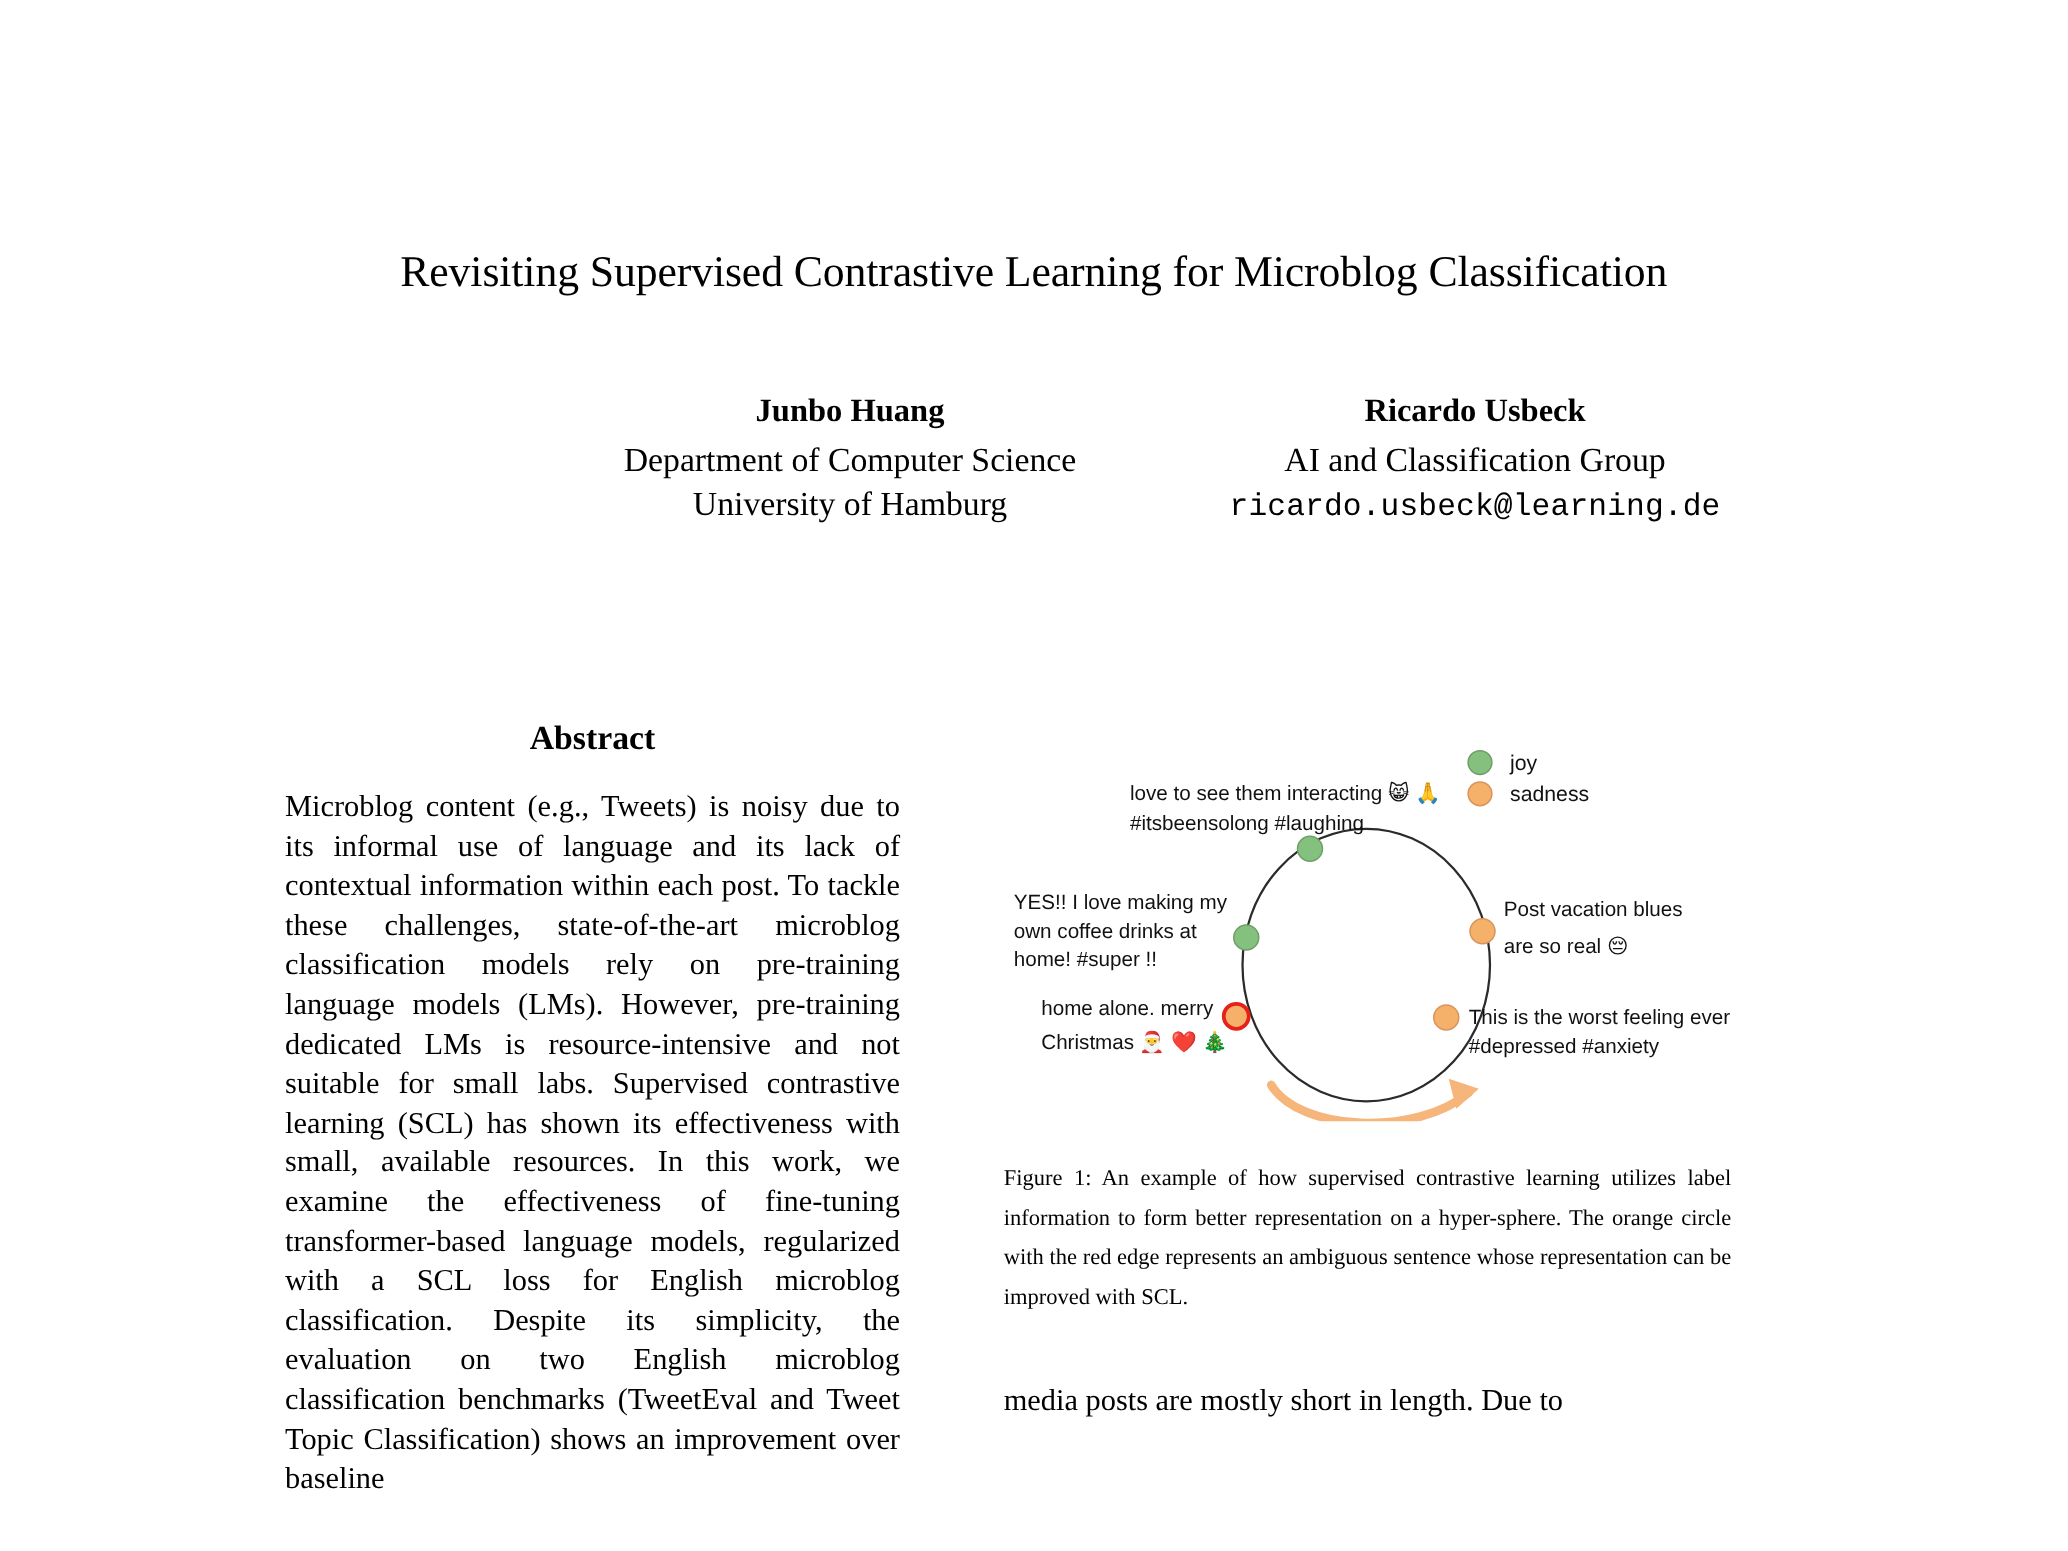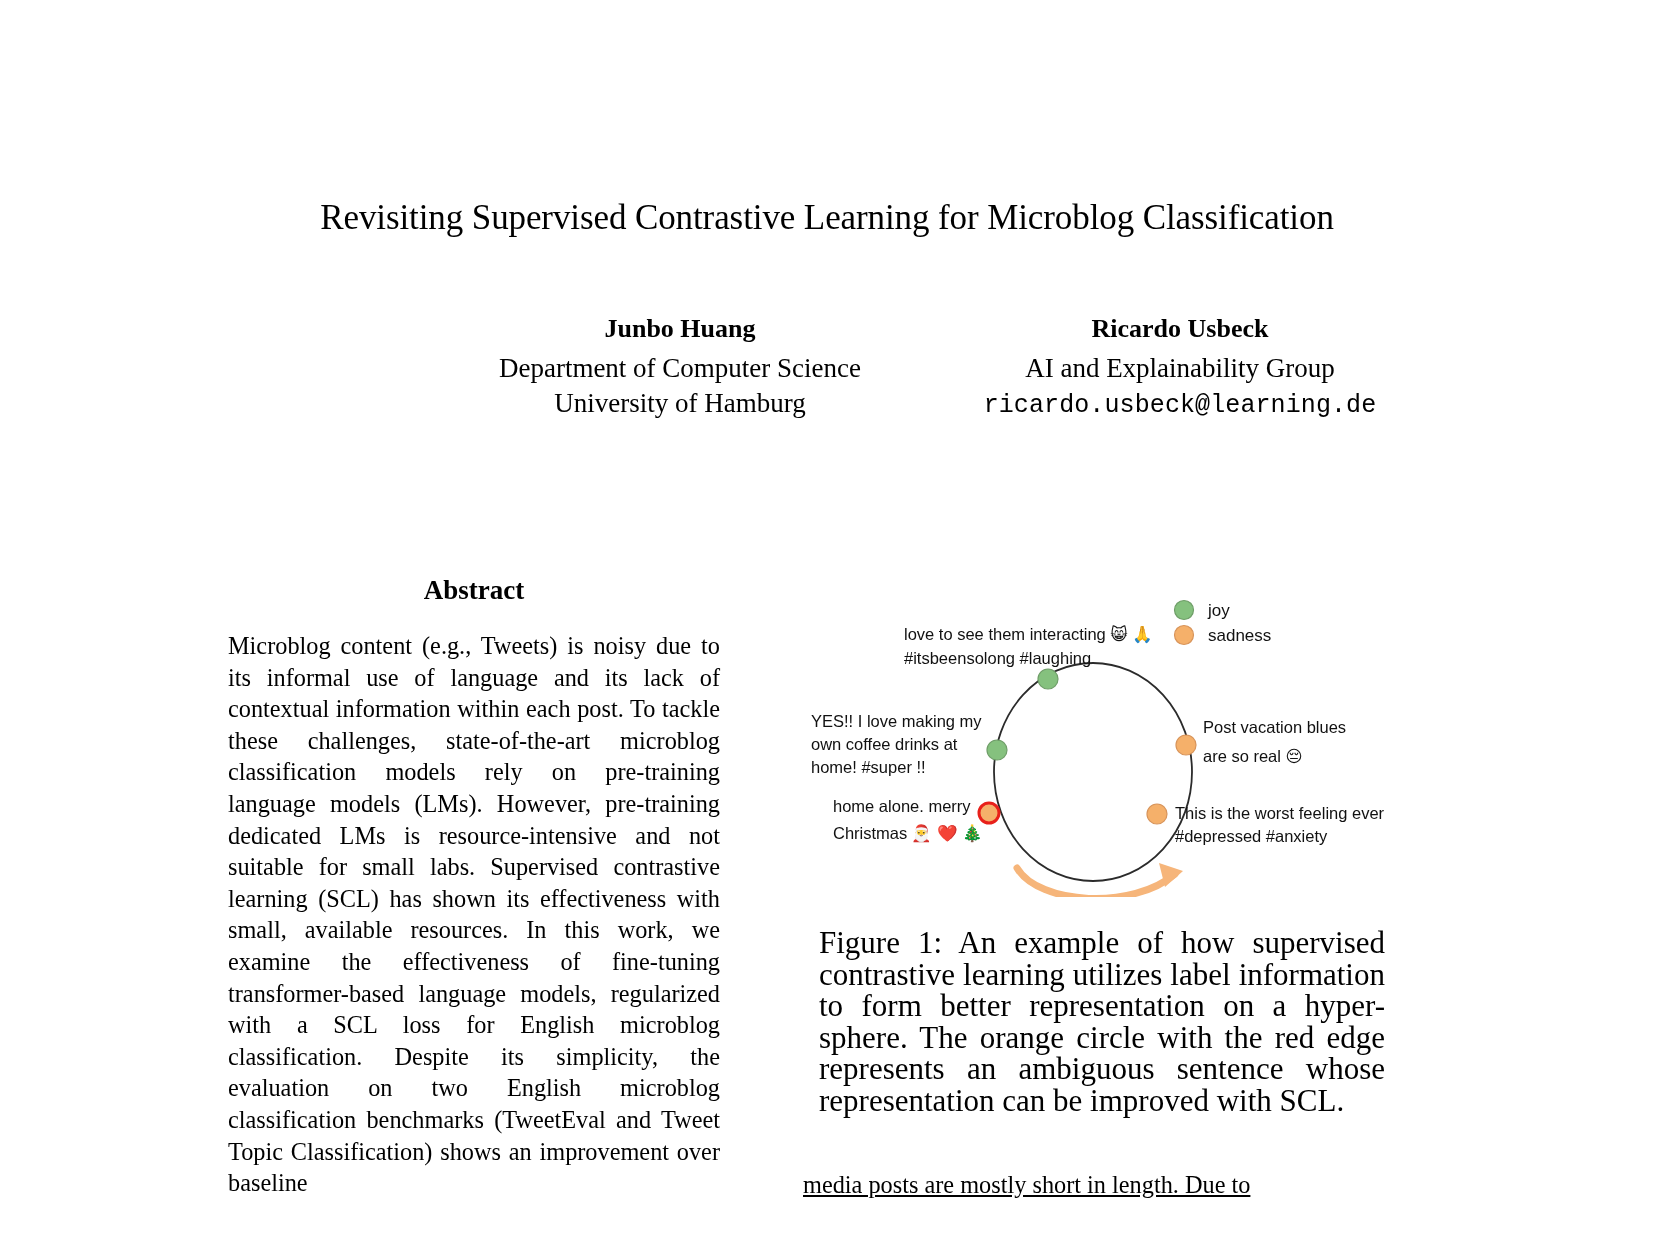"AI and Explainability Group" span.author-affil { text: Explainability -> Classification }
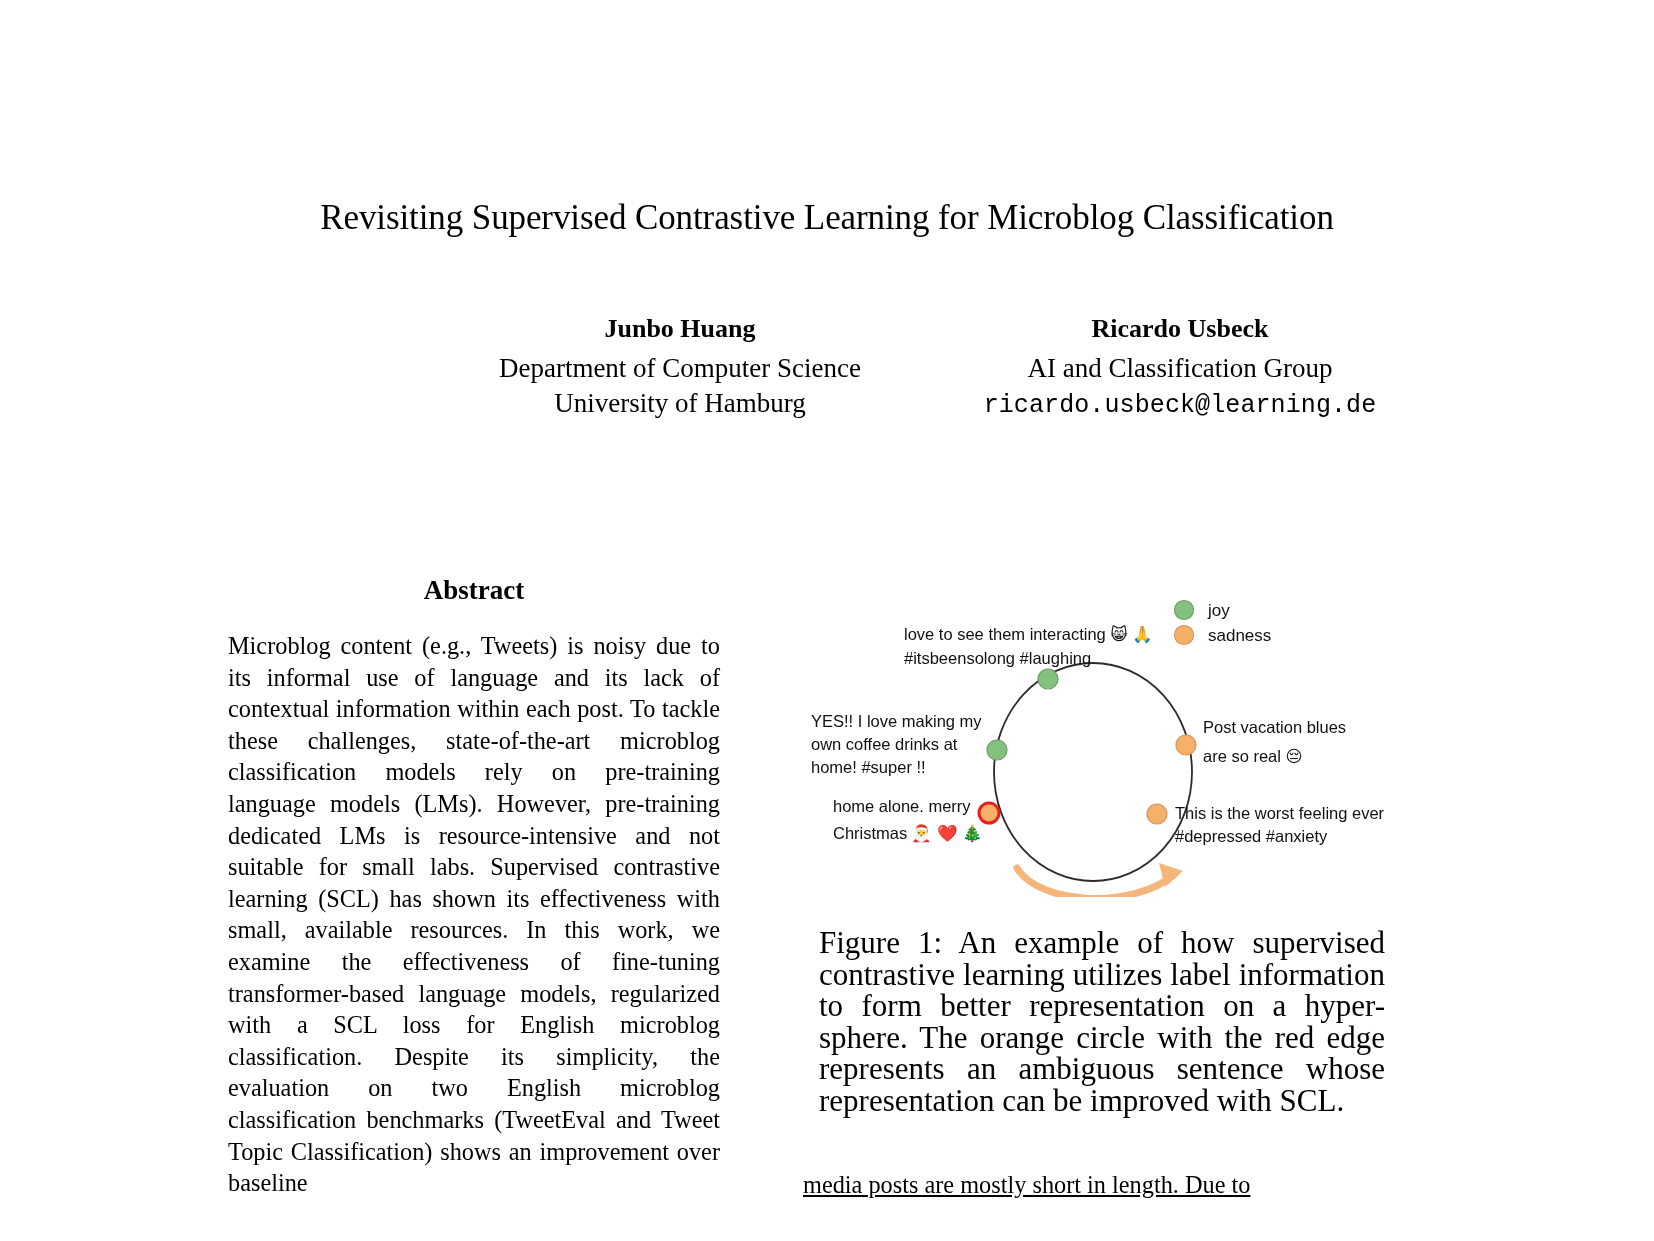"Figure 1: An example of" #figure-caption { font-size: 31px -> 18px; margin: 30px 0 0 16px -> 30px 0 0 0 }
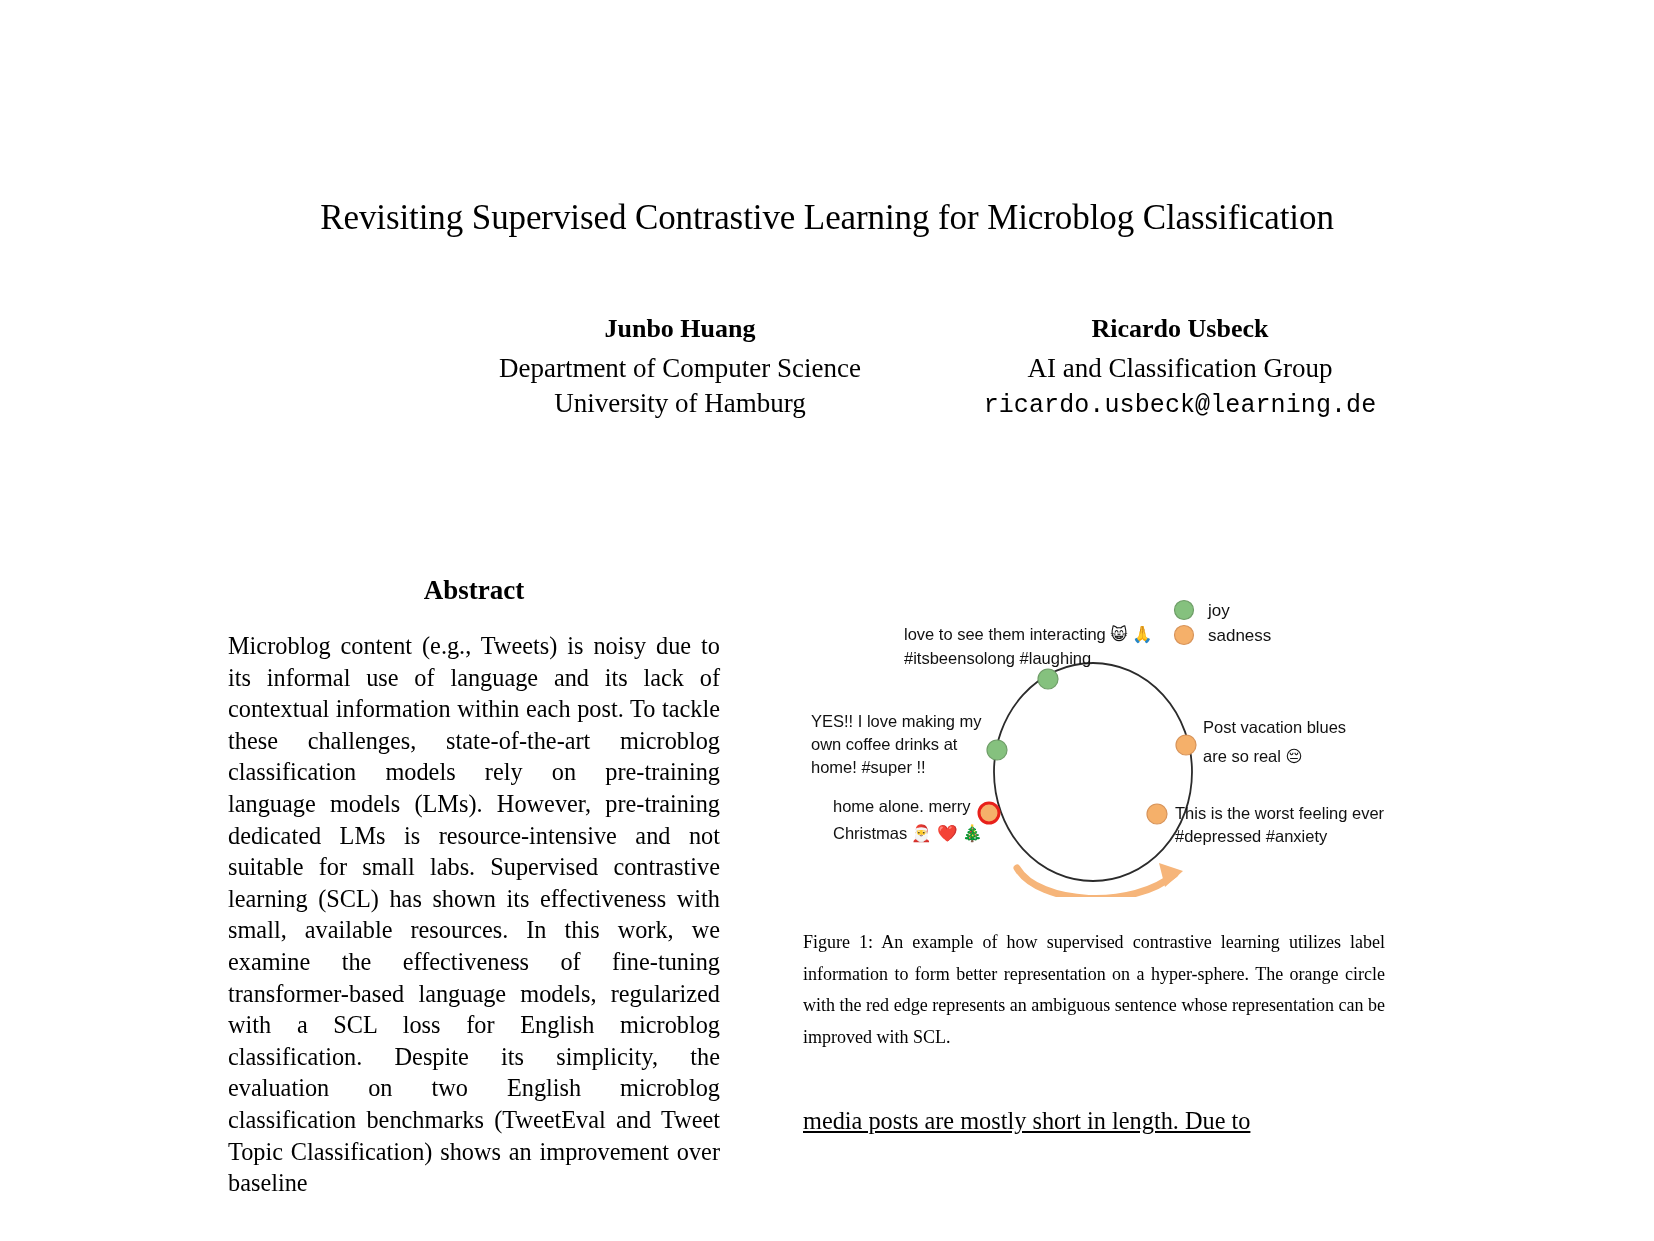"media posts are mostly short" #body-continued { text-decoration: underline -> none }
